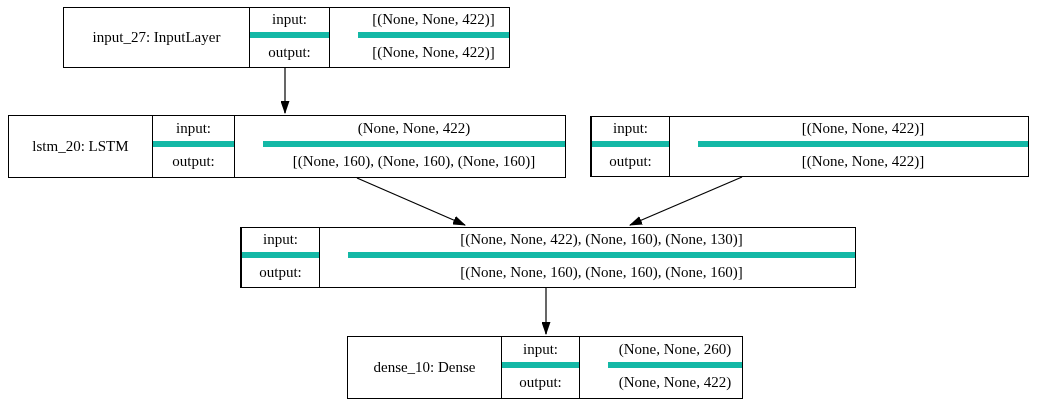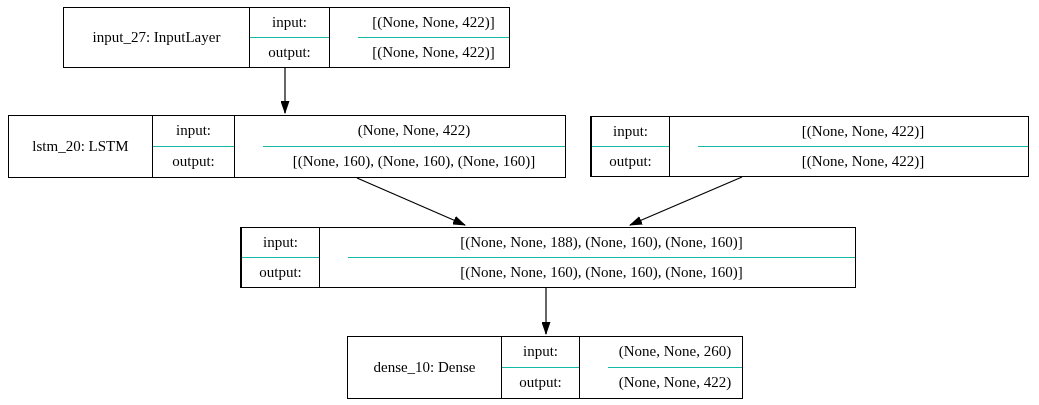"input:" .cell.top { border-bottom: 1px solid #14b8a6 -> 6px solid #14b8a6 }
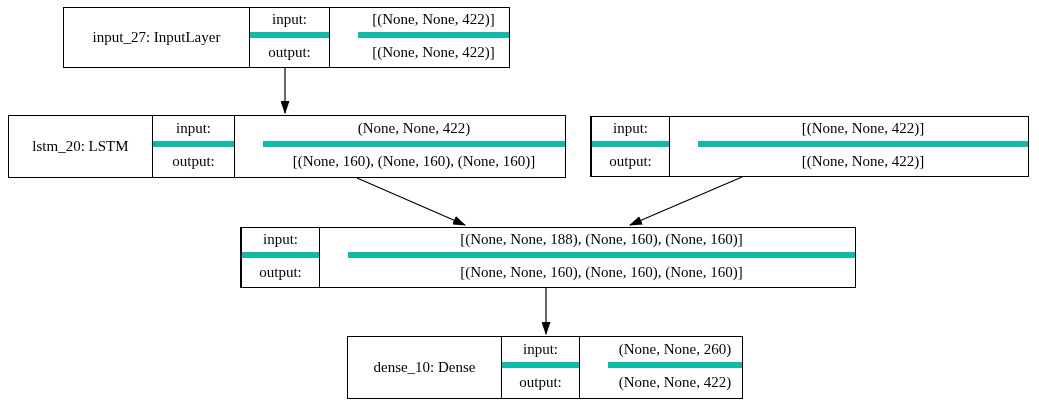"[(None, None, 188), (None, 160)," div.cell { text: 188), (None, 160), (None, 160 -> 422), (None, 160), (None, 130 }
